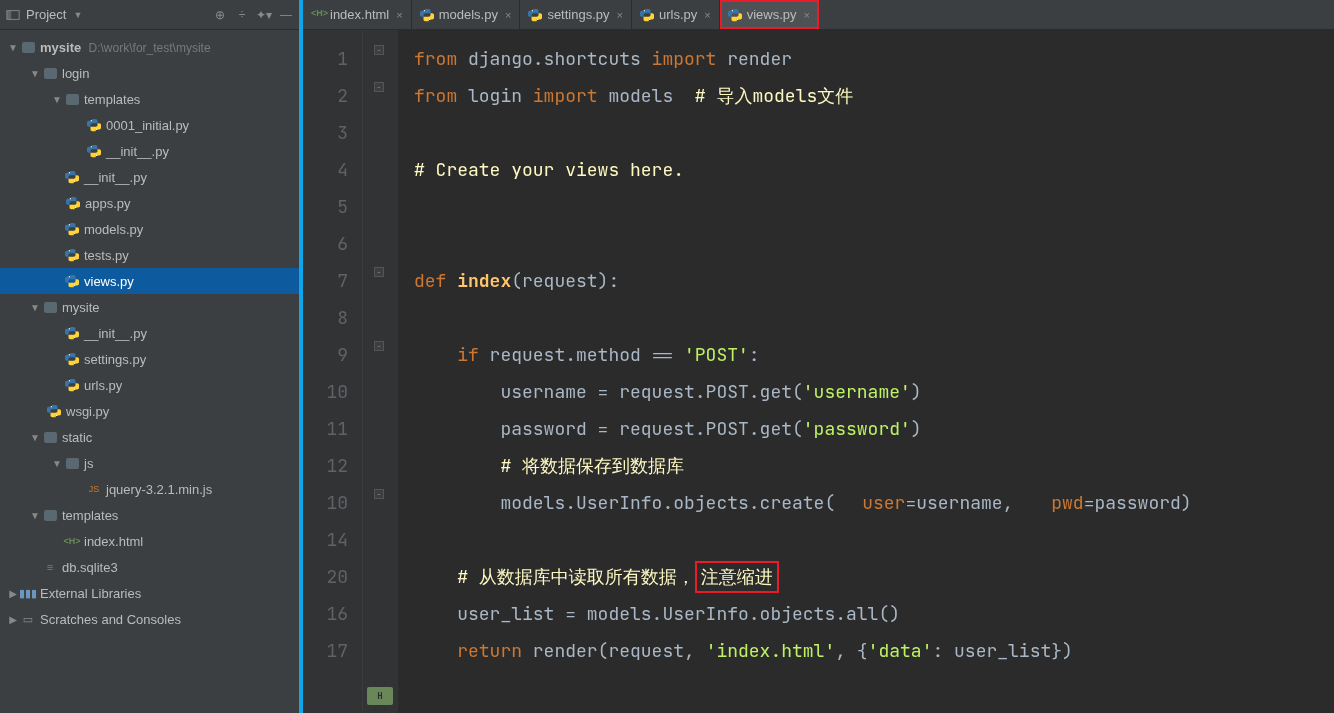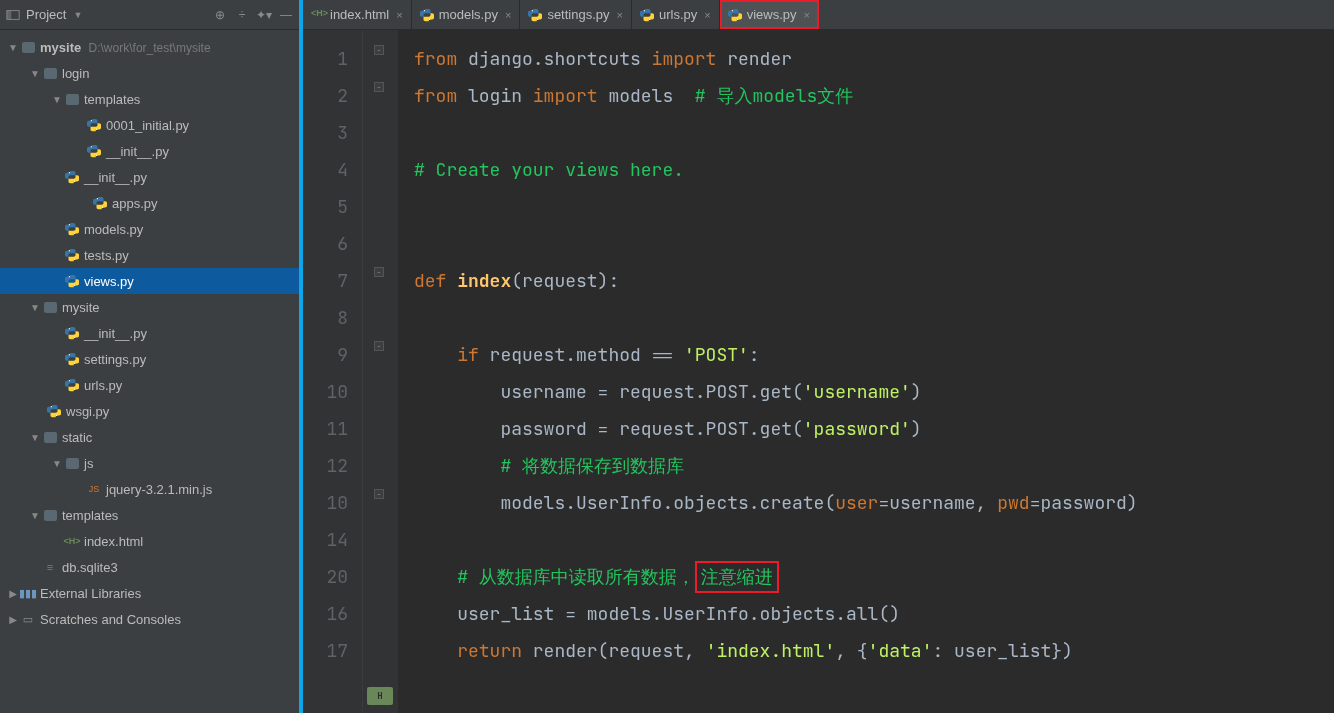"# 导入models文件" .tok-comment { color: #22c55e -> #fef9c3 }
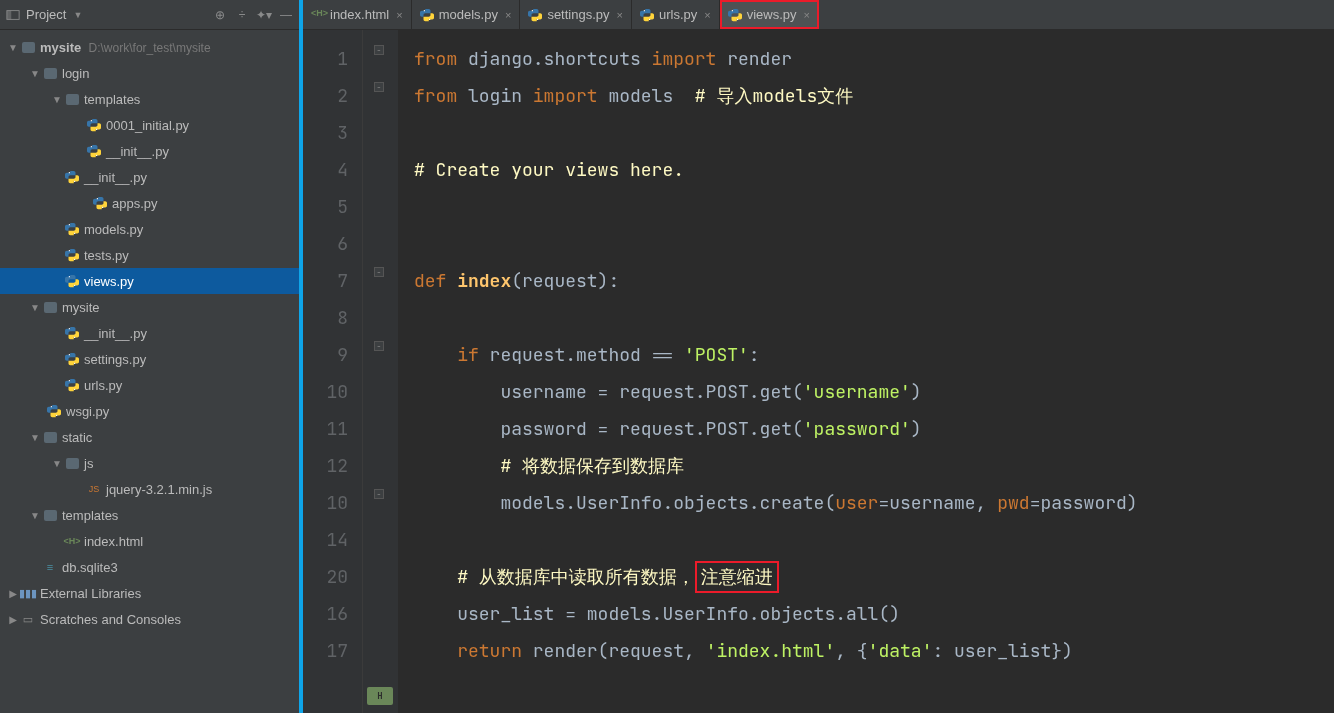"apps.py" div.tree-row { padding-left: 78px -> 51px }
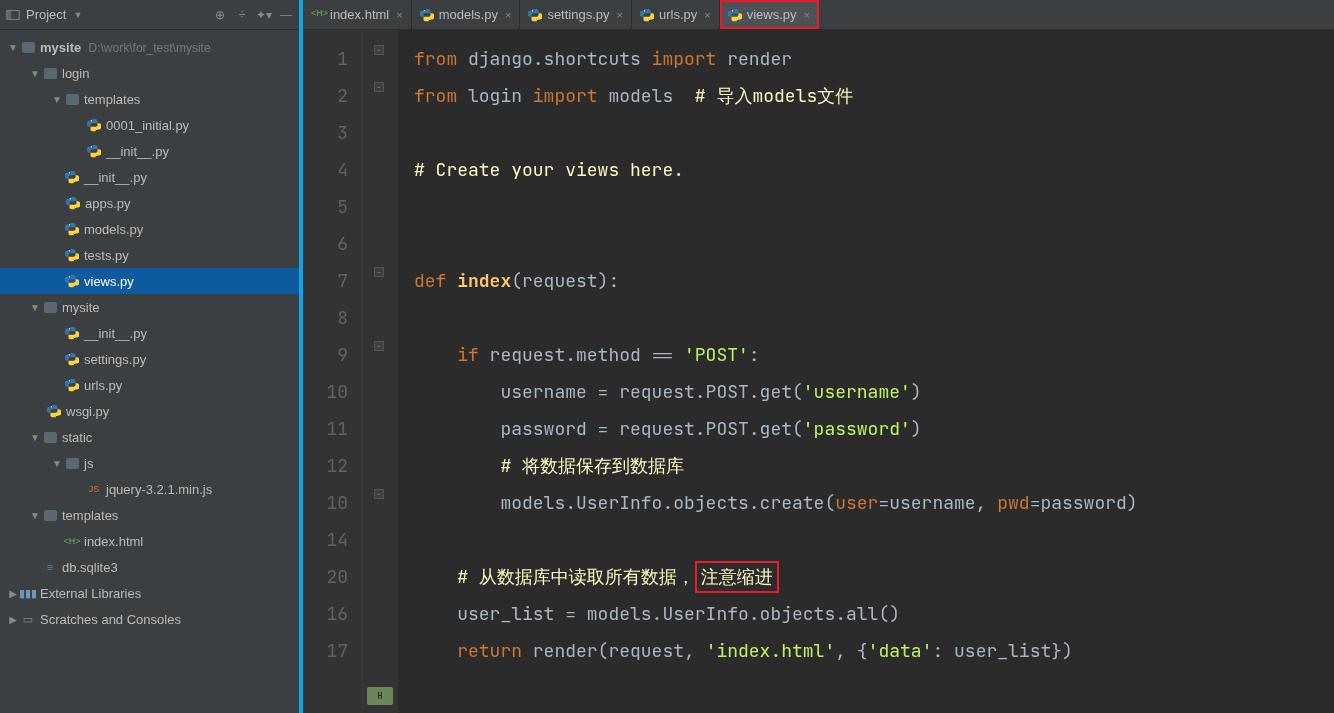"user" .tok-param { margin-left: none -> 27px }
